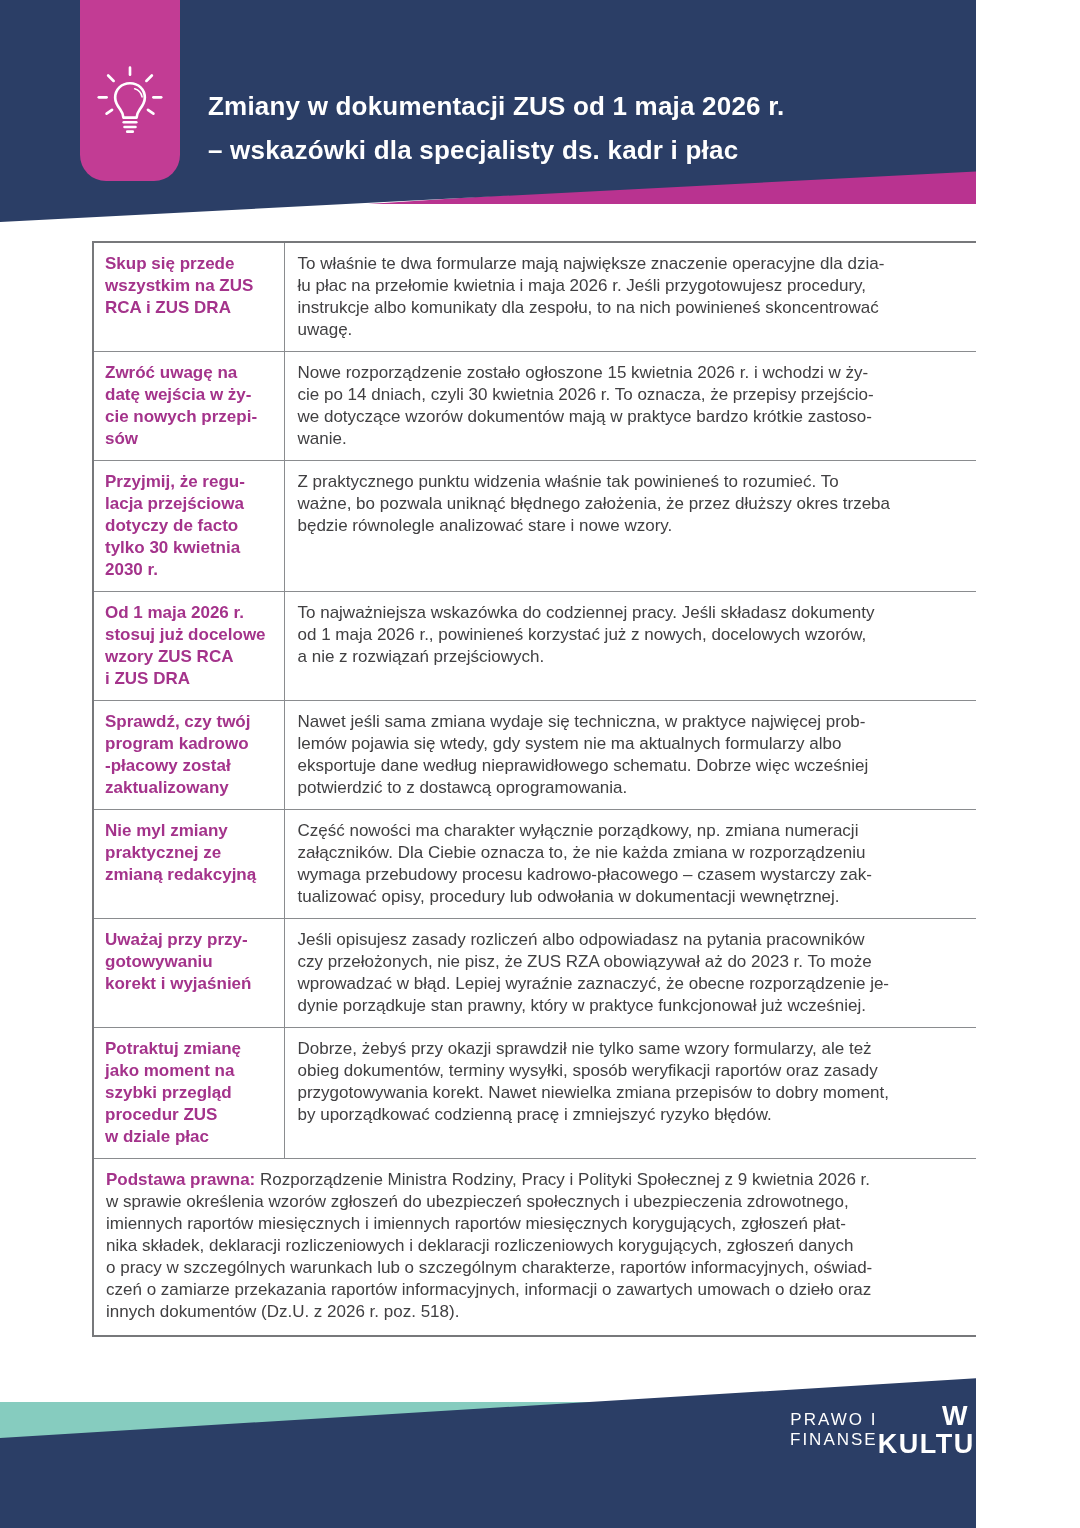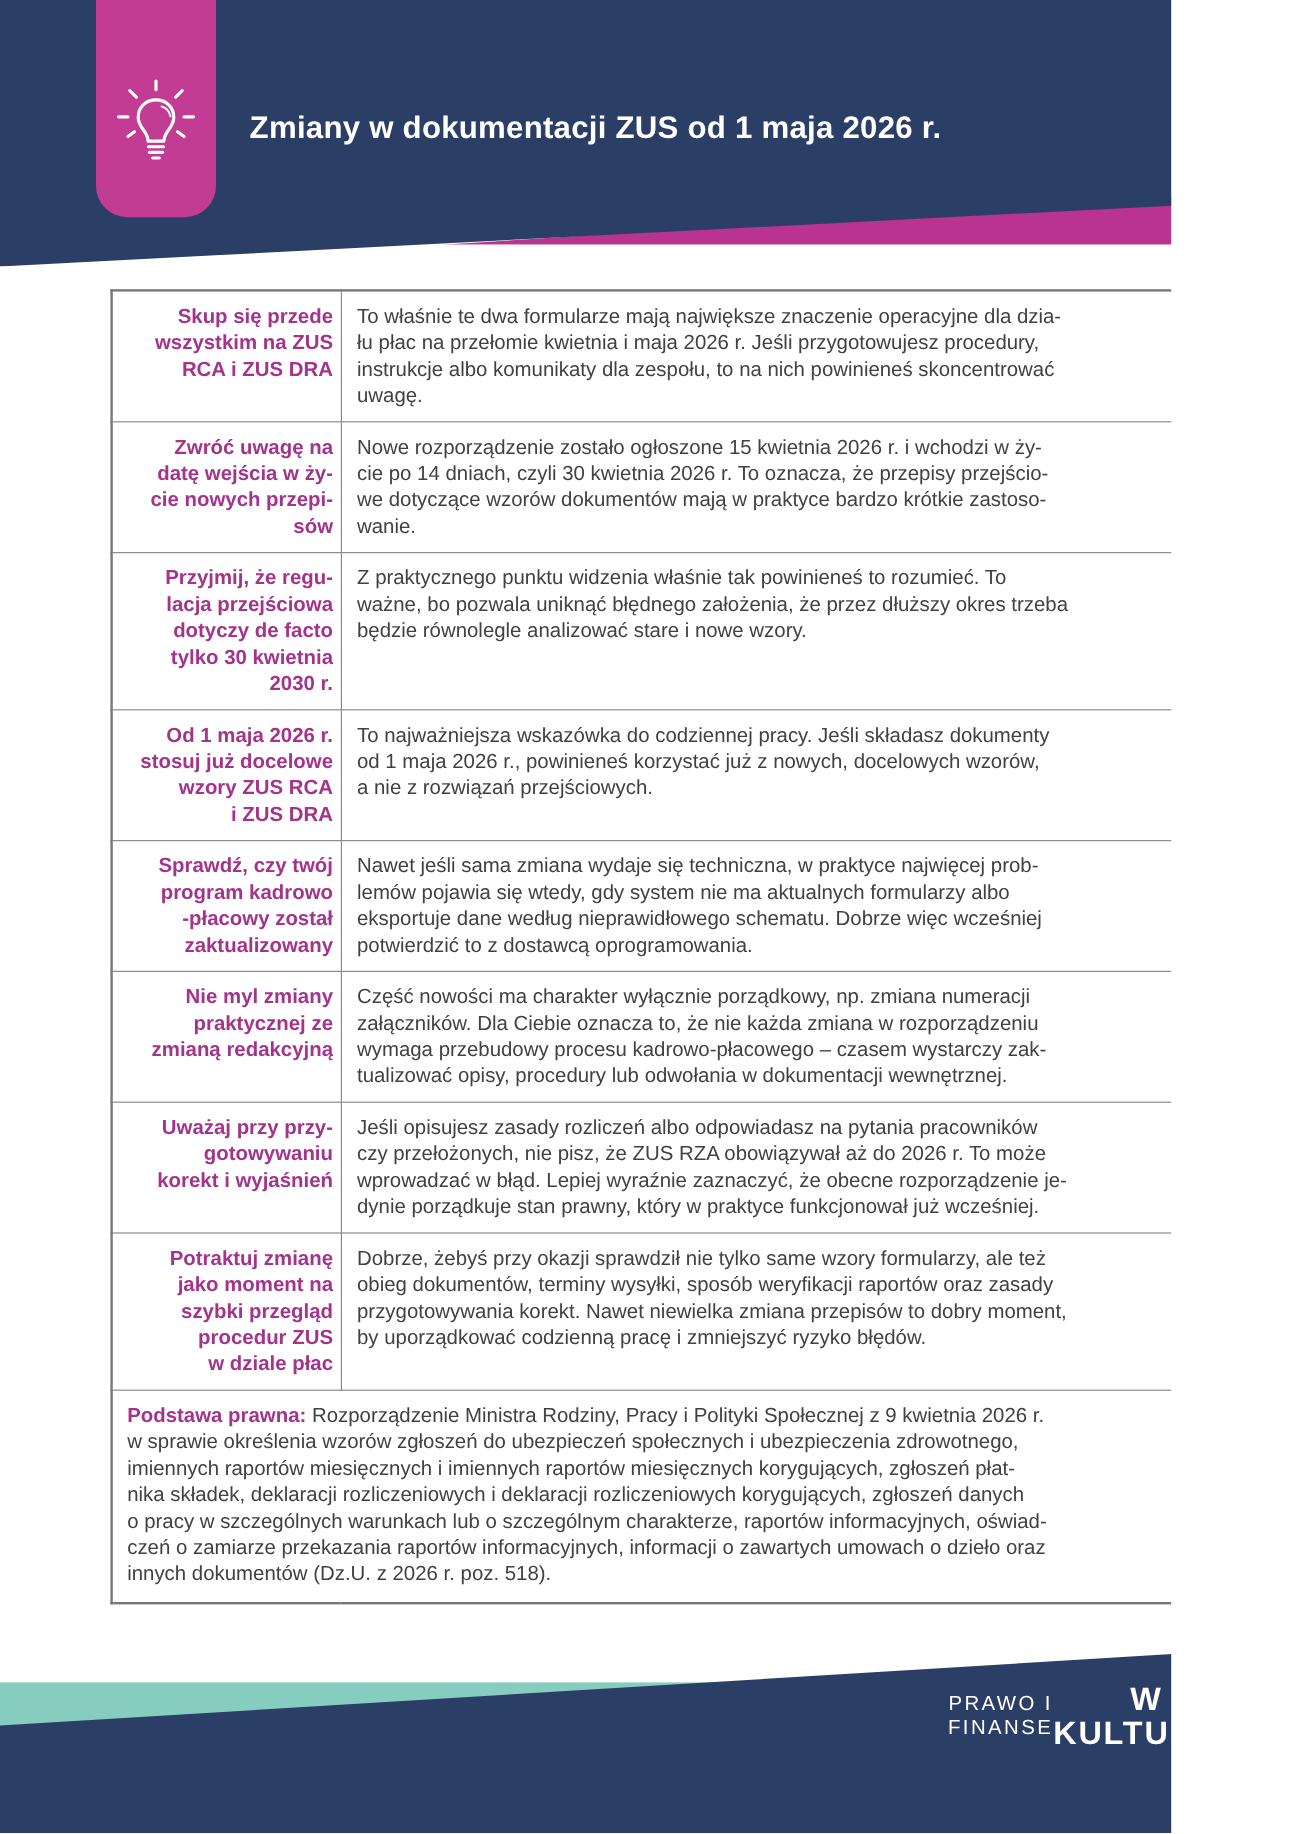"– wskazówki dla specjalisty ds." span { html: none -> <span>– wskazówki dla specjalisty ds. kadr i płac</span> }
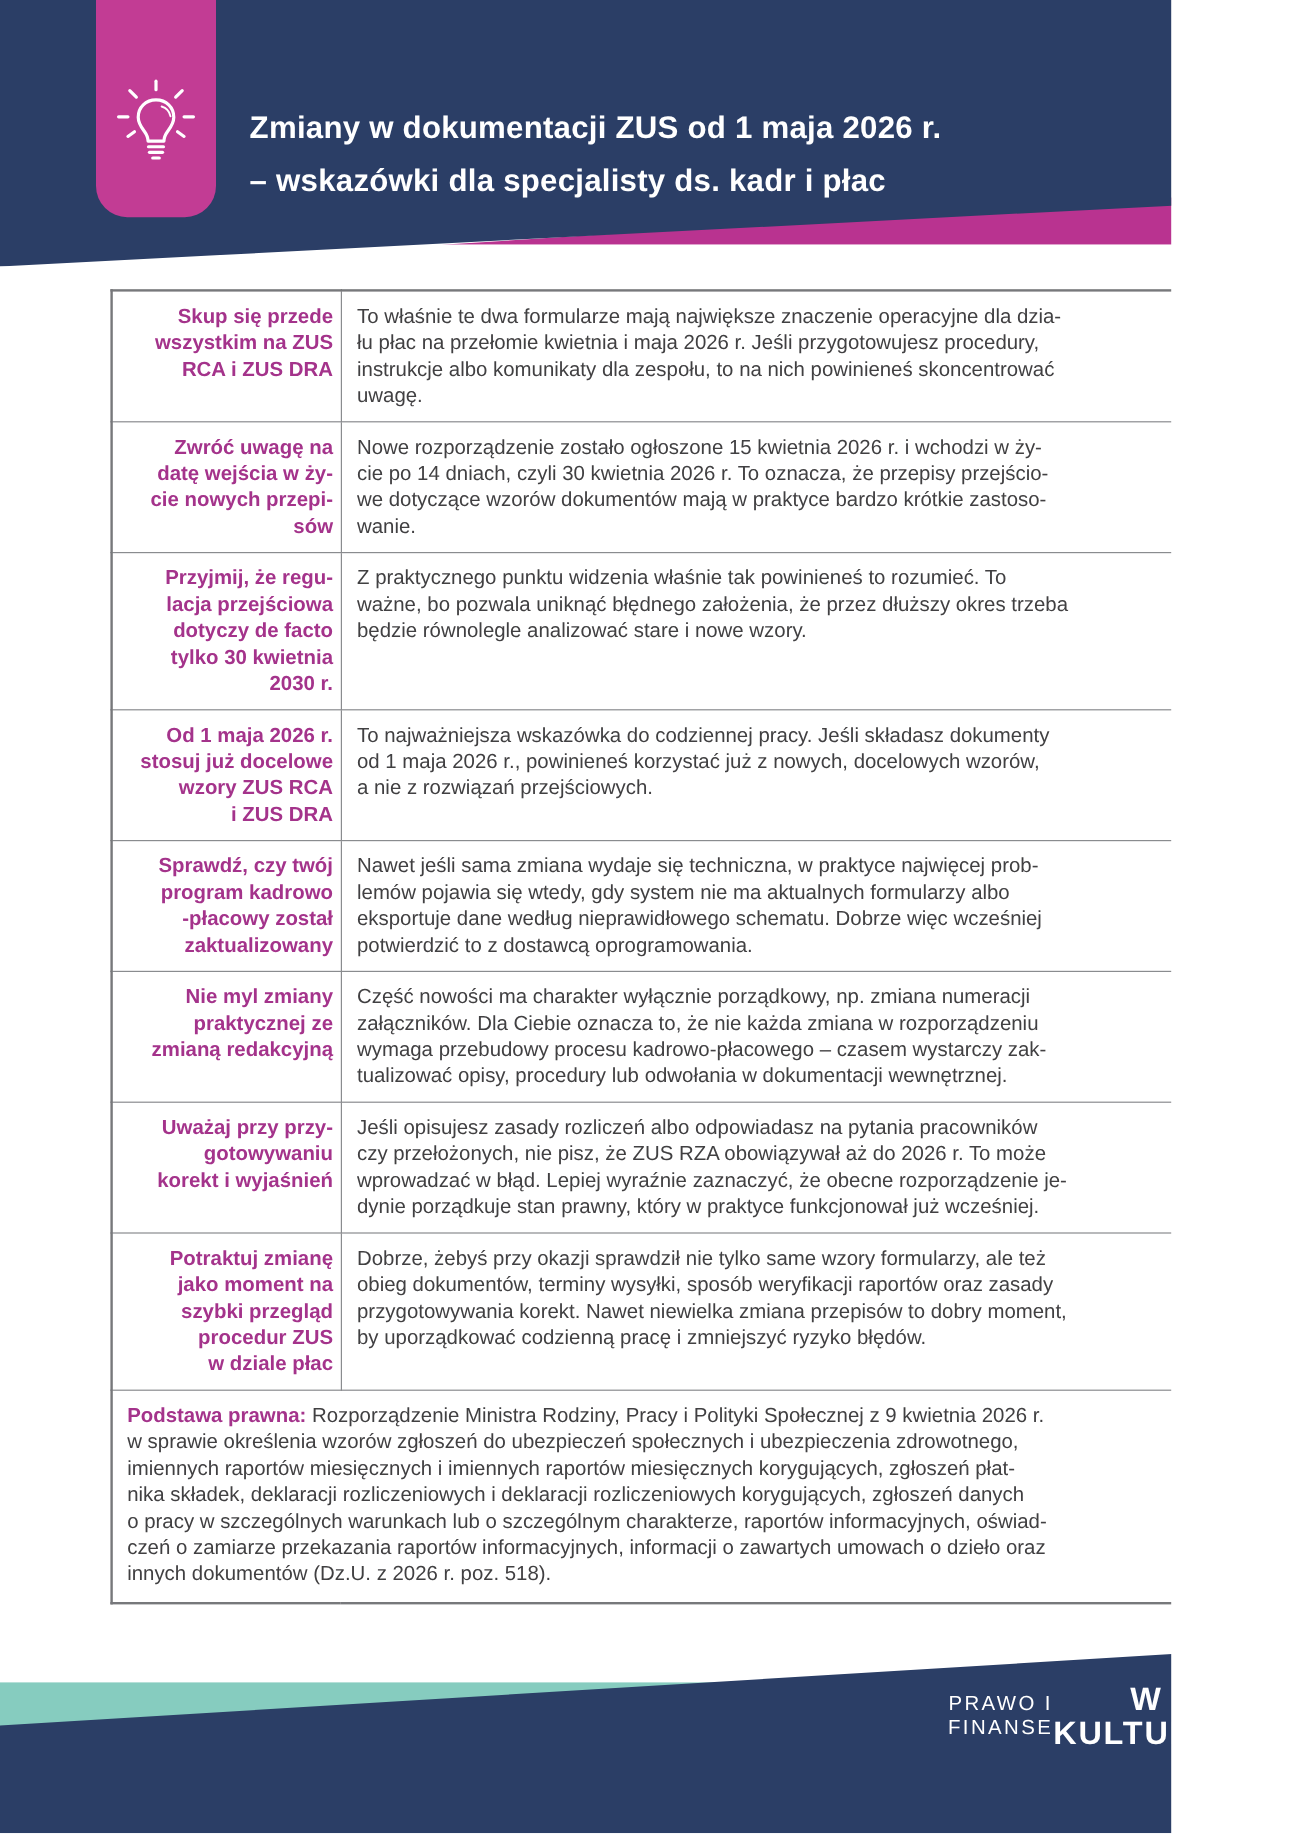"Skup się przede" td.tip { text-align: right -> none }
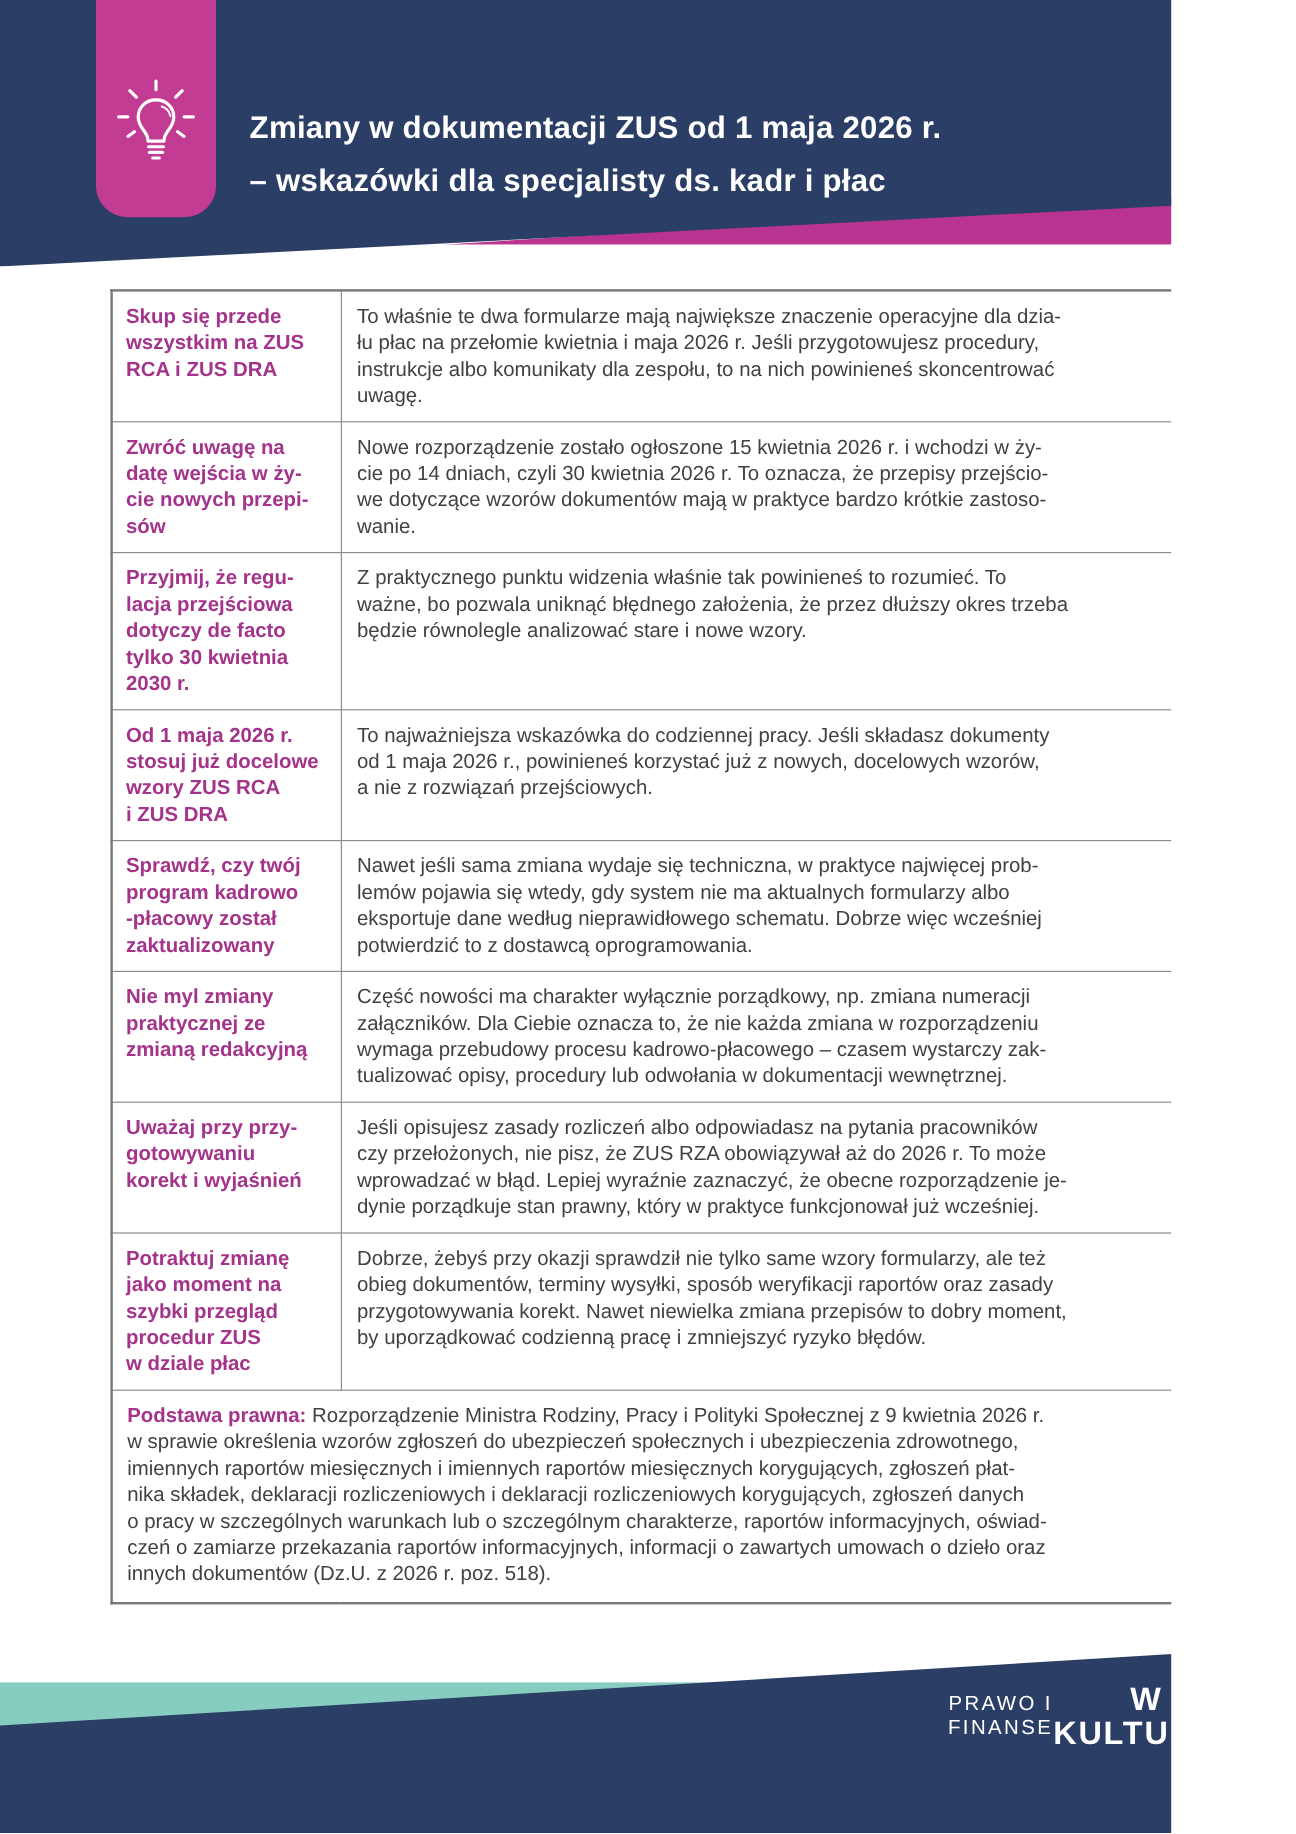"Jeśli opisujesz zasady rozliczeń albo" td.detail { text: 2026 -> 2023 }
